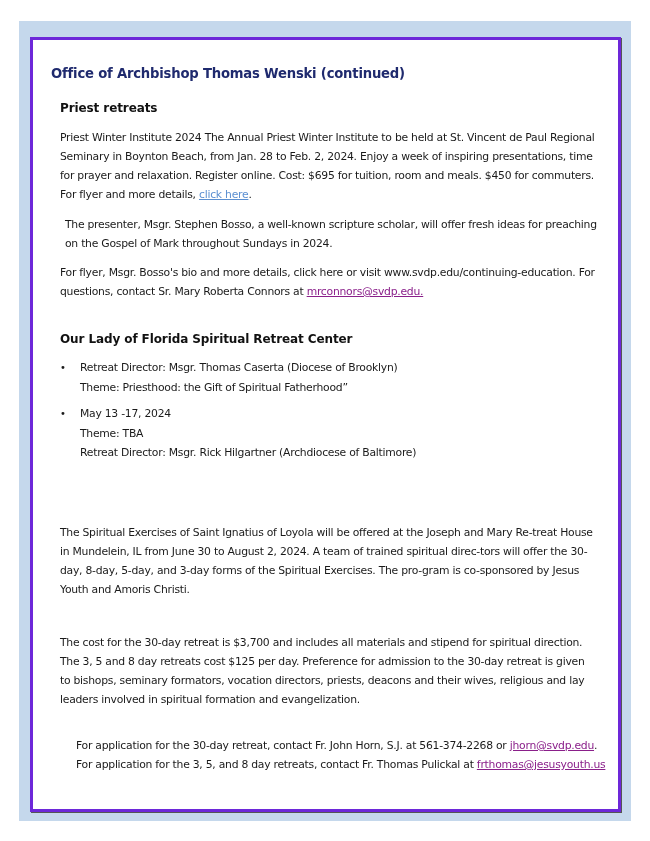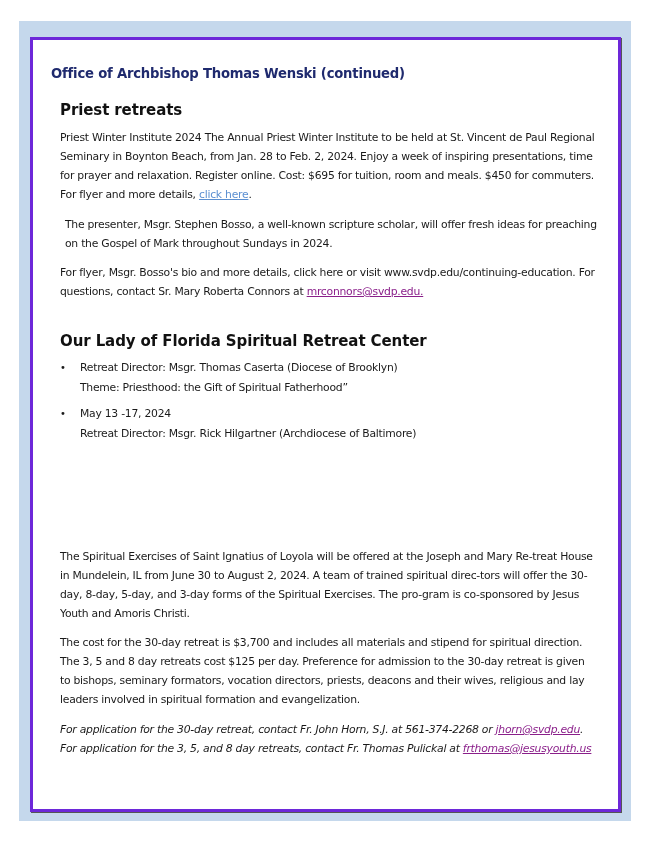"Priest retreats" .sec { font-size: 15px -> 12px }
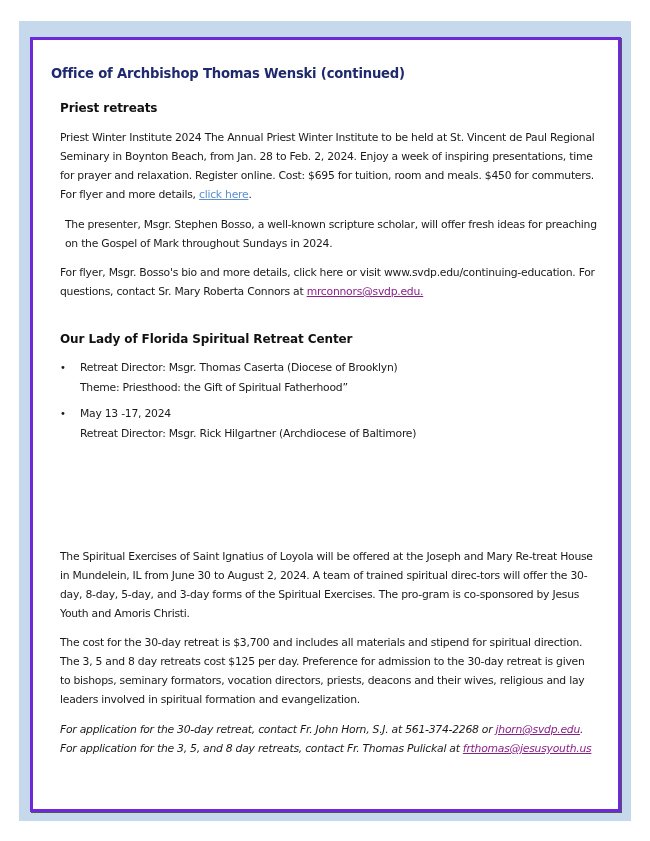"Theme: TBA" div { html: none -> <div>Theme: TBA</div> }
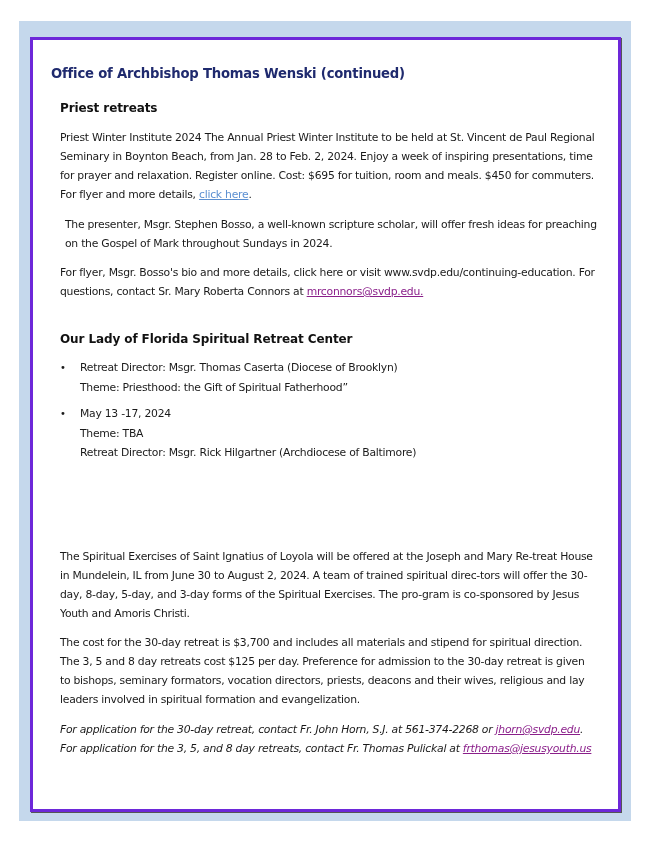"The Spiritual Exercises of Saint" p.para { top: 507px -> 483px }
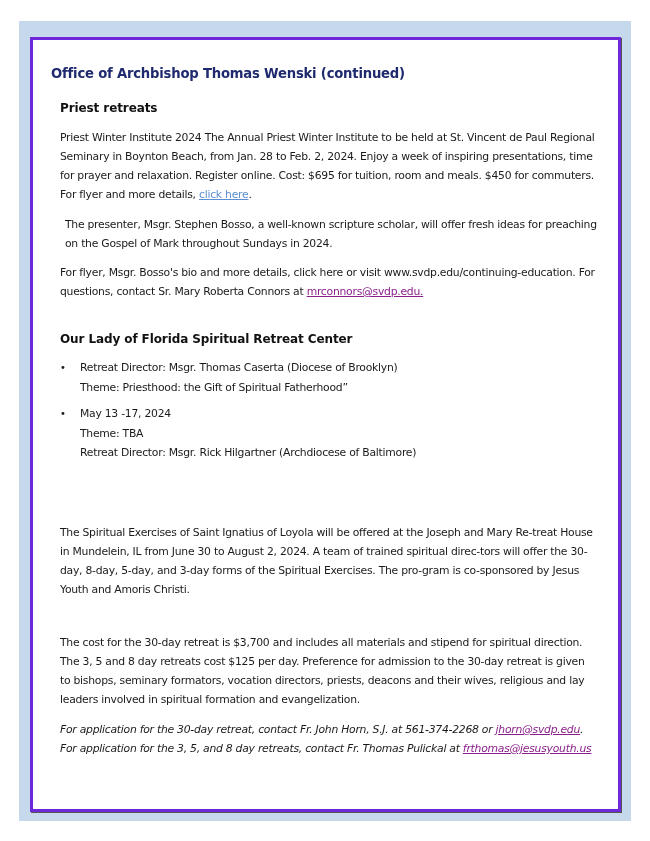"For application for the 30-day" p.para { font-style: italic -> none; margin: 0 -> 16px }
